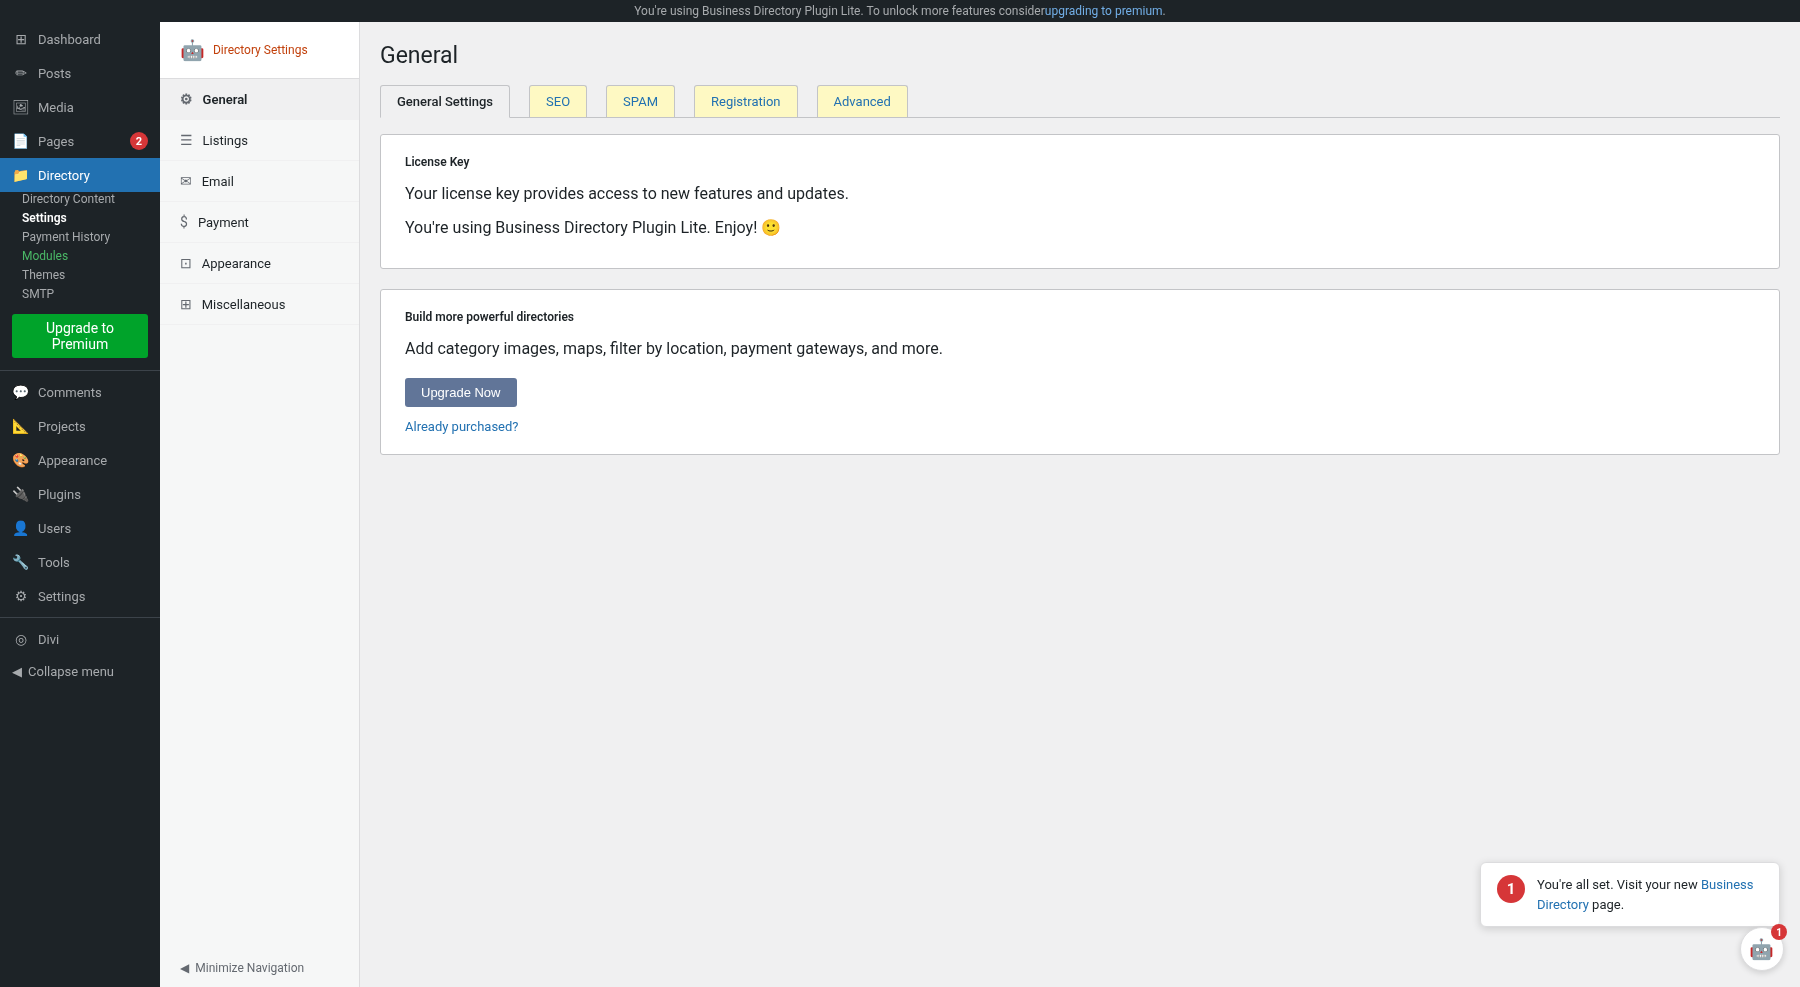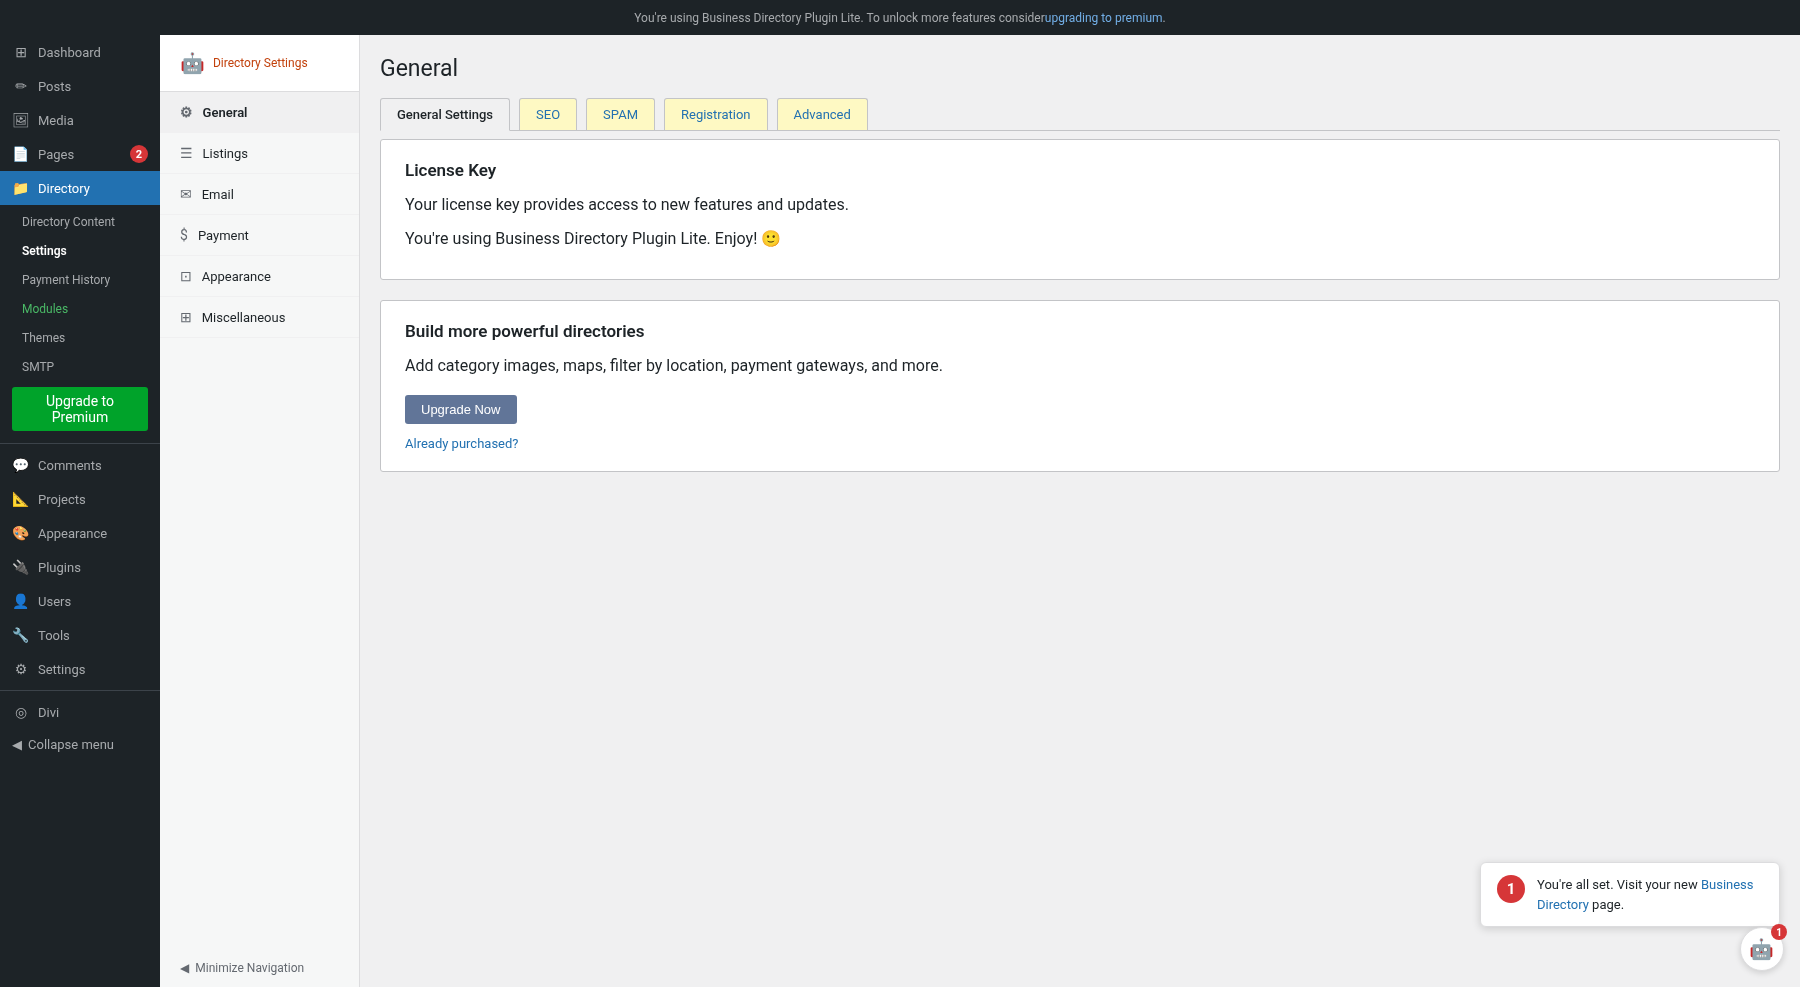"You're using Business Directory Plugin Lite. To" .top-bar { height: 35px -> 22px }
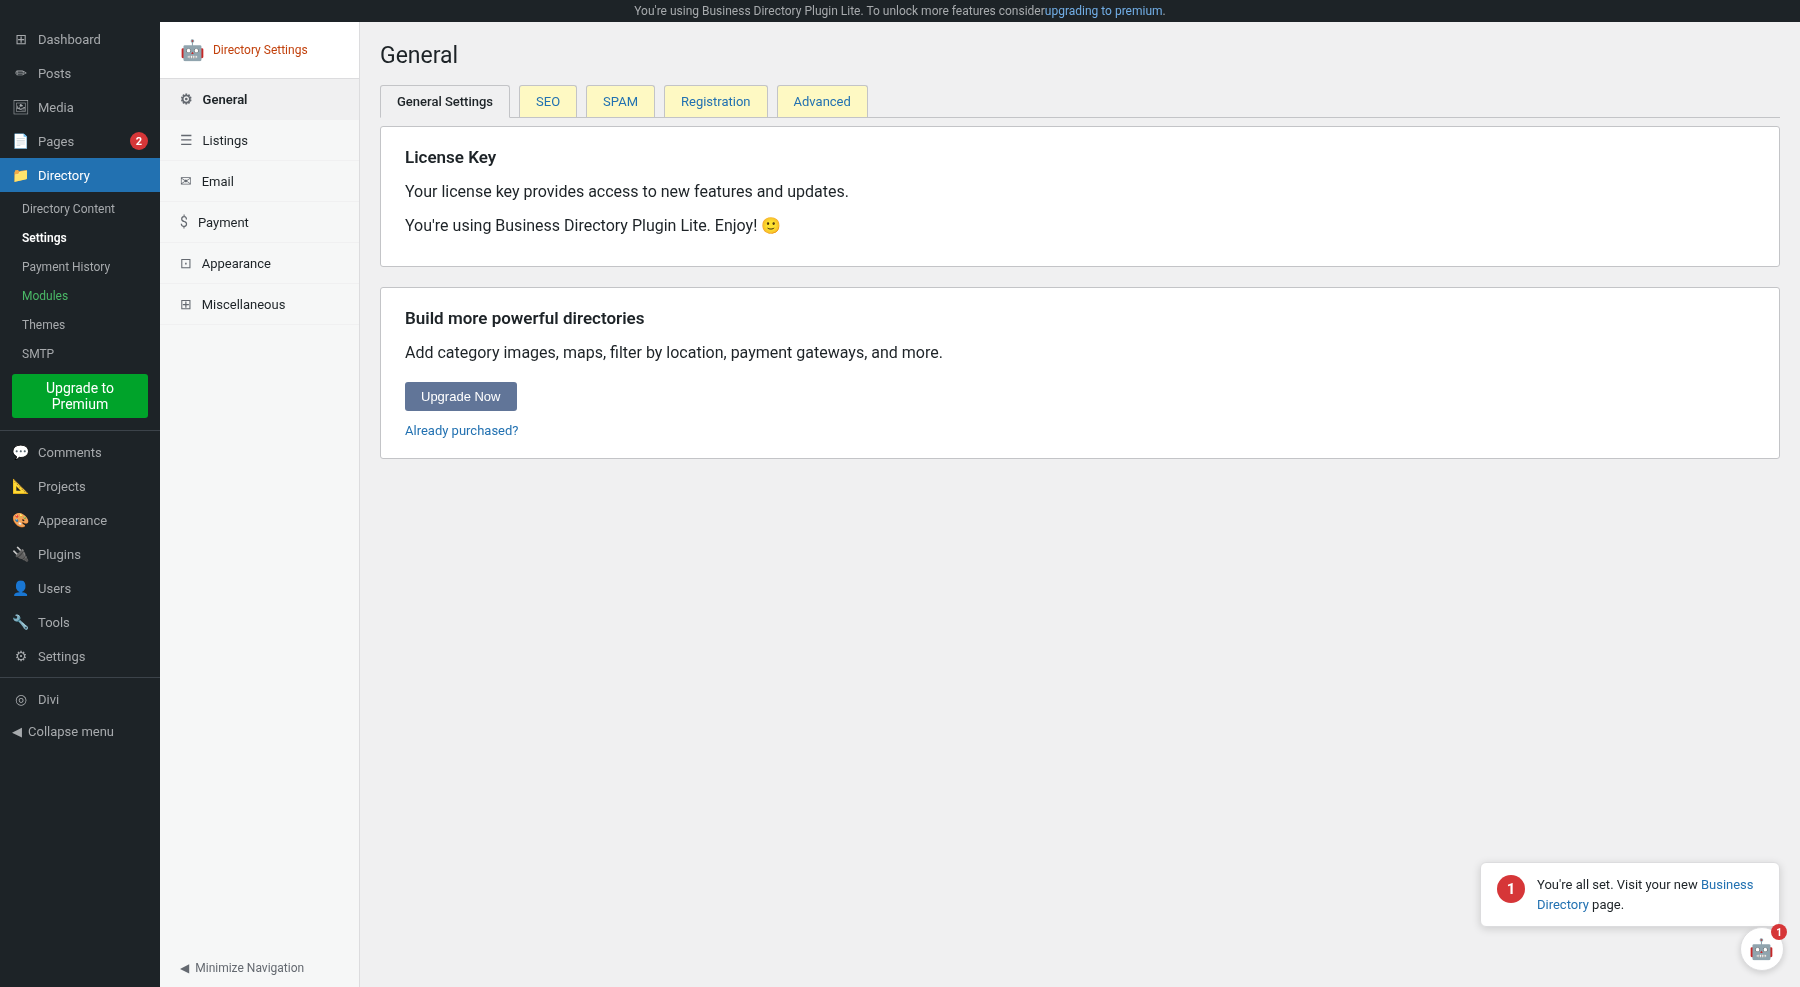"General Settings" .tab-bar { gap: 7px -> 17px; margin-bottom: 8px -> 16px }
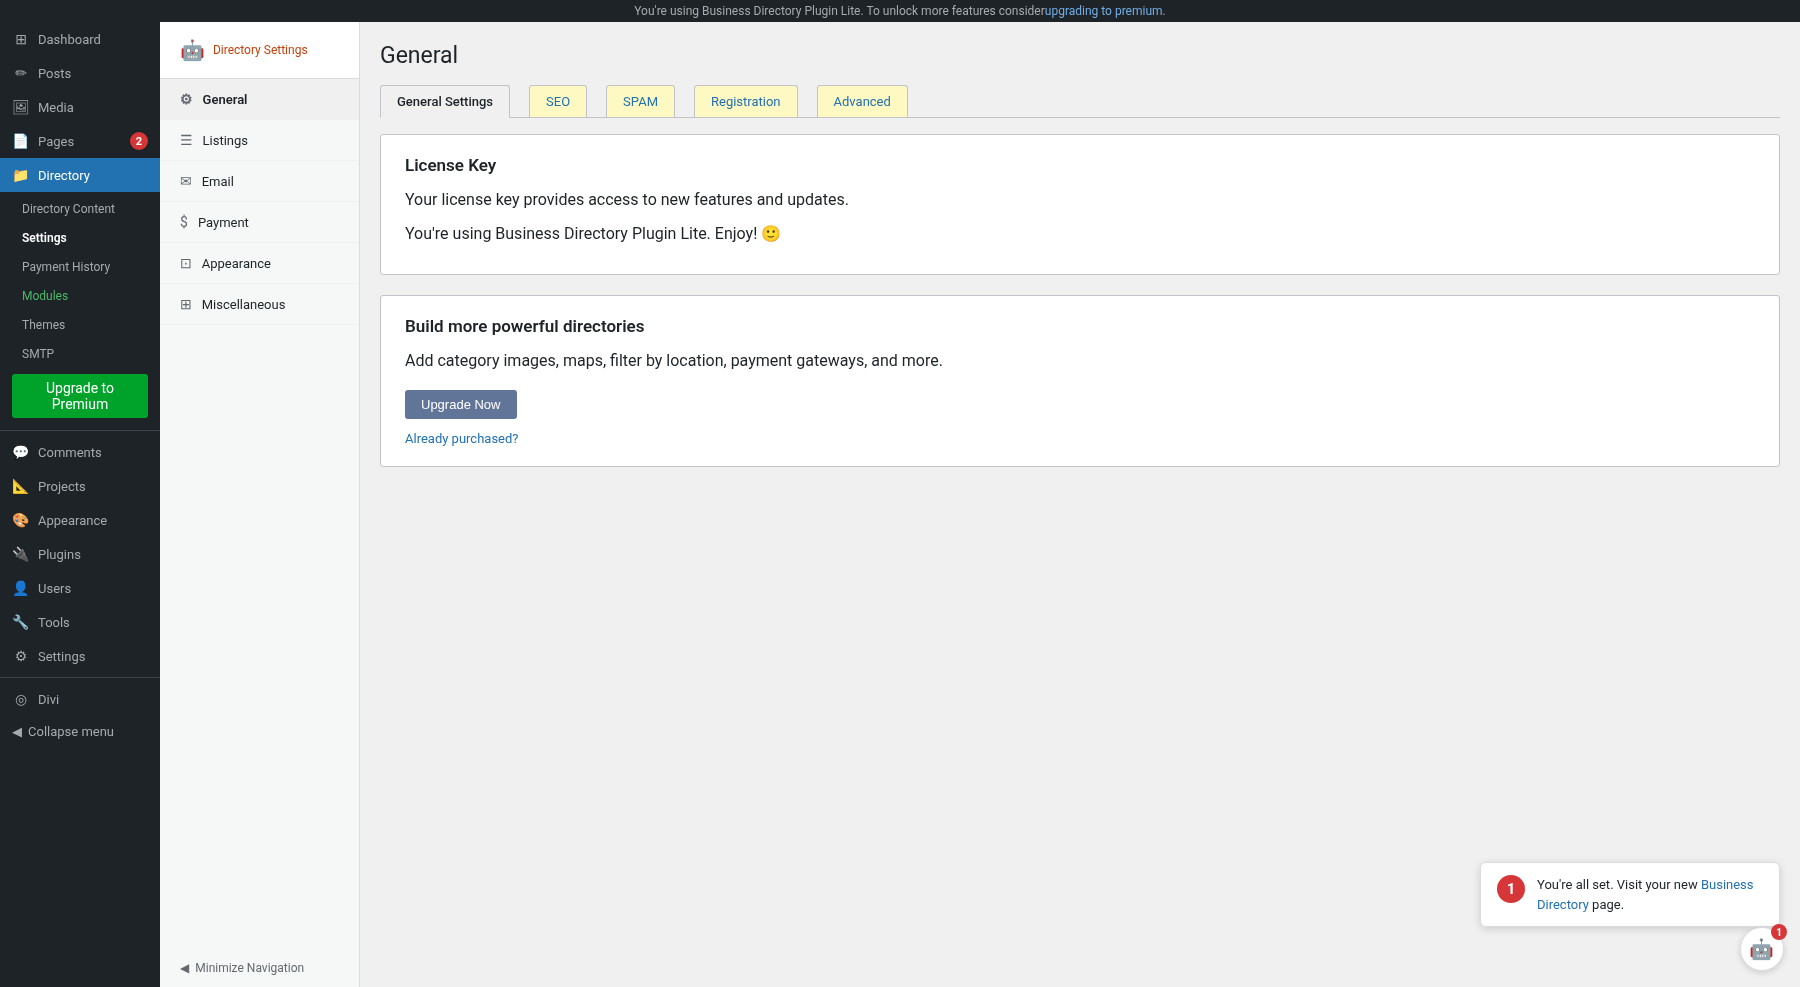"License Key" .section-title { font-size: 17px -> 12px }
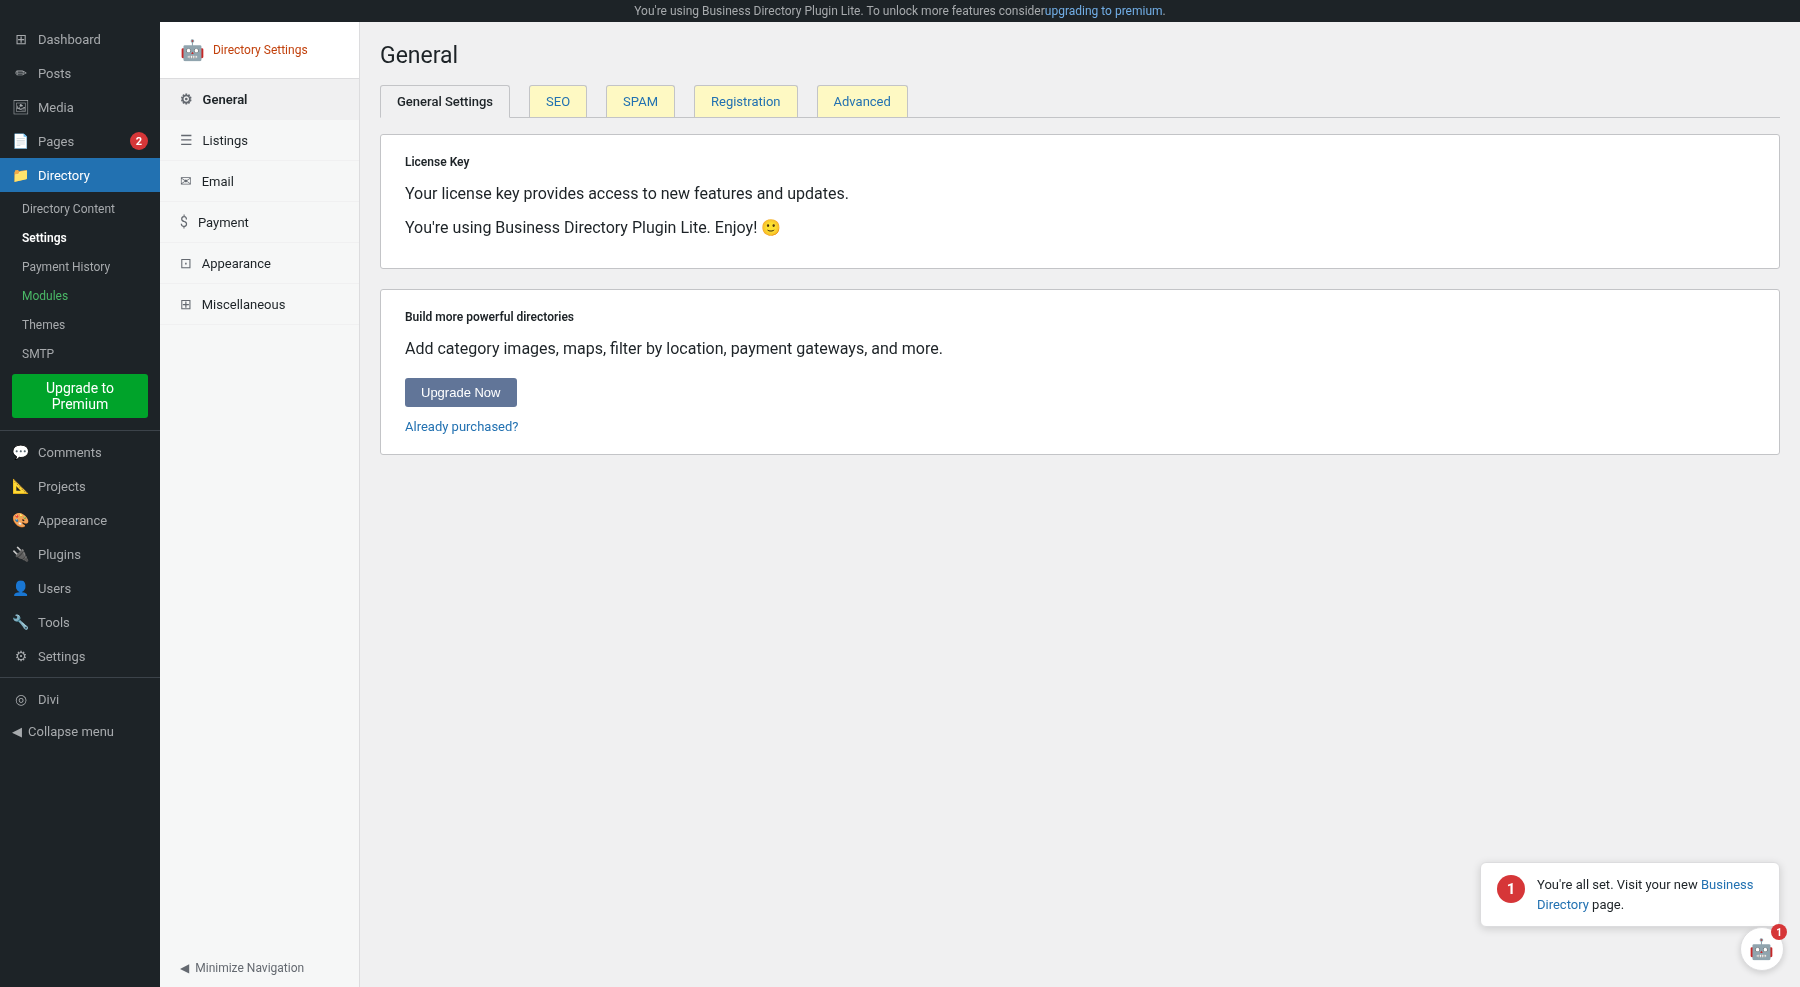"Directory Content" .sidebar-sub-item { padding: 10px 12px 5px 22px -> 0 12px 5px 22px }
